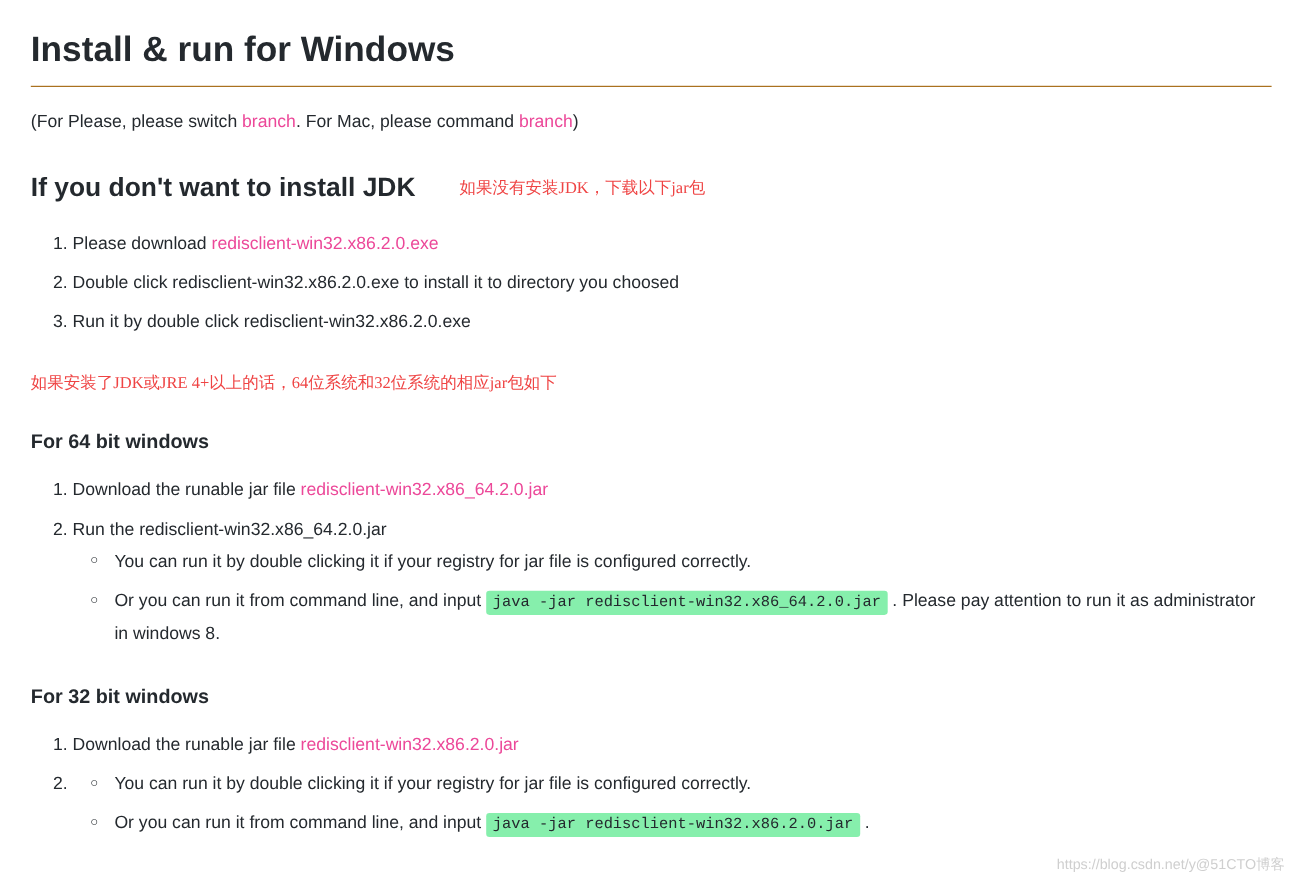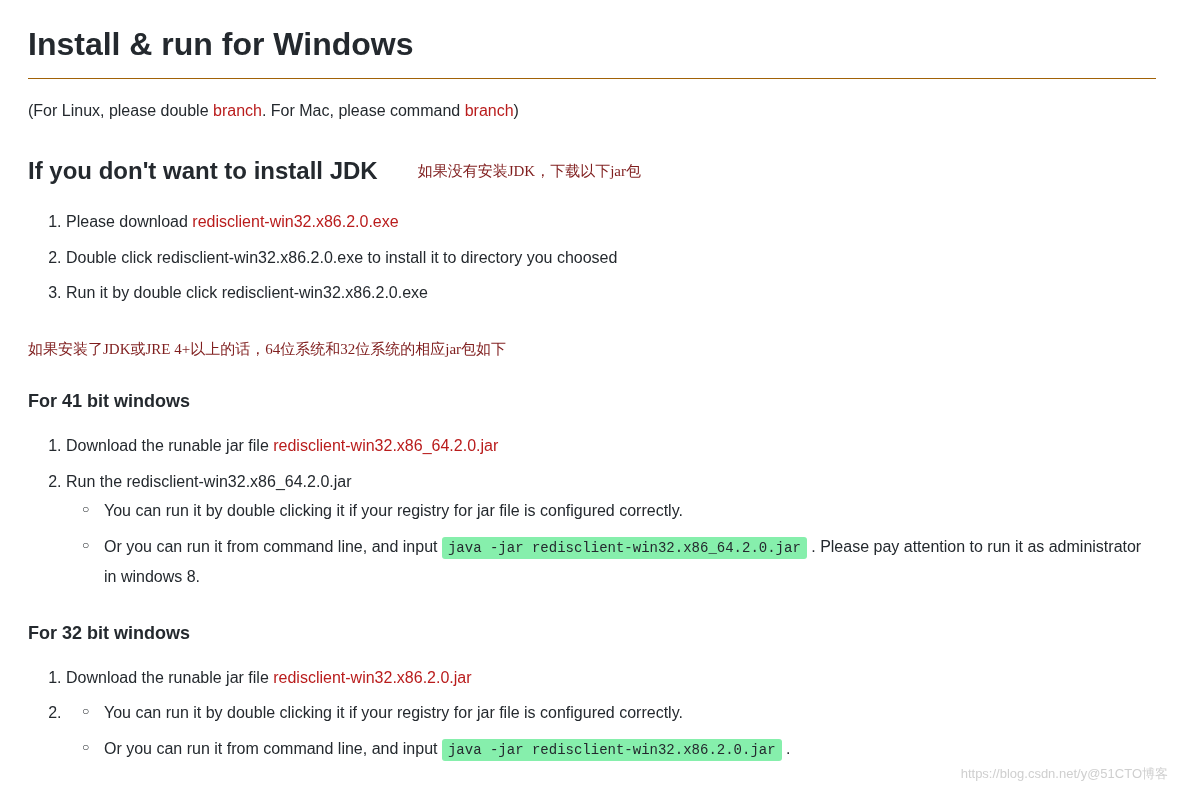"(For Linux, please double" span { text: Linux, please double -> Please, please switch }
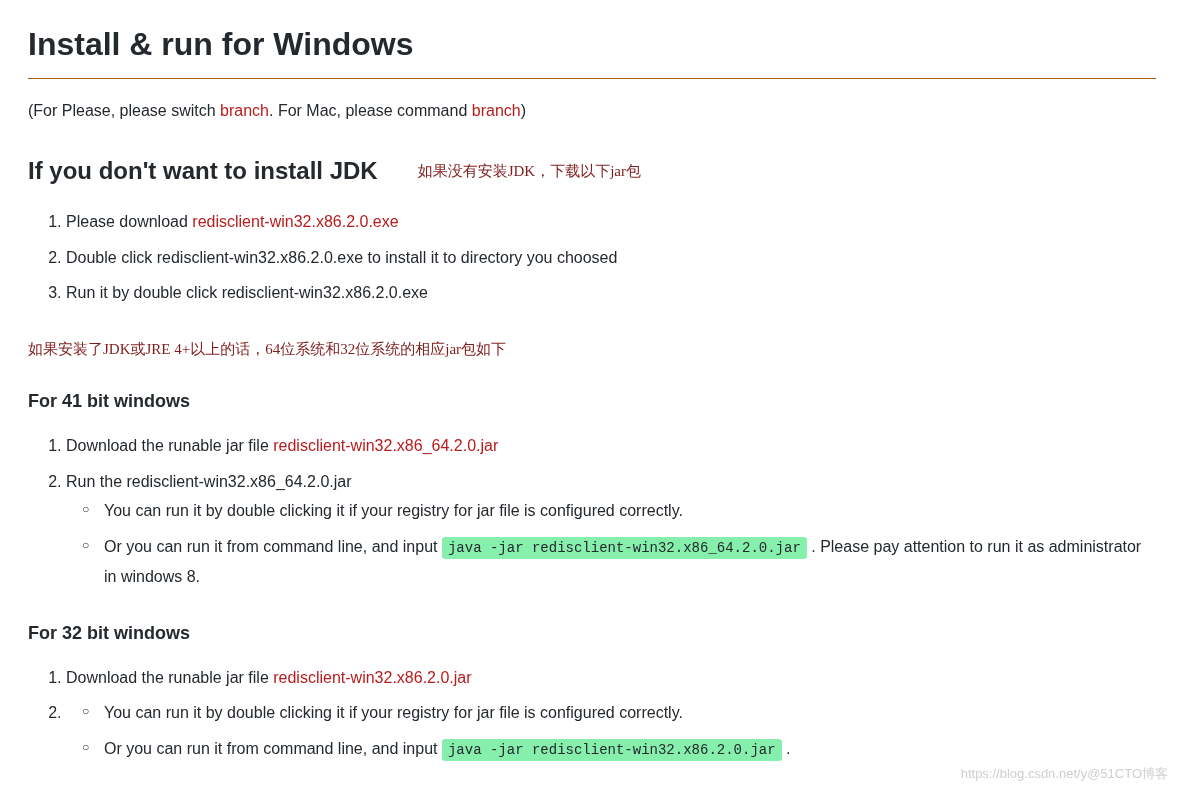"branch" a { color: #b91c1c -> #ec4899 }
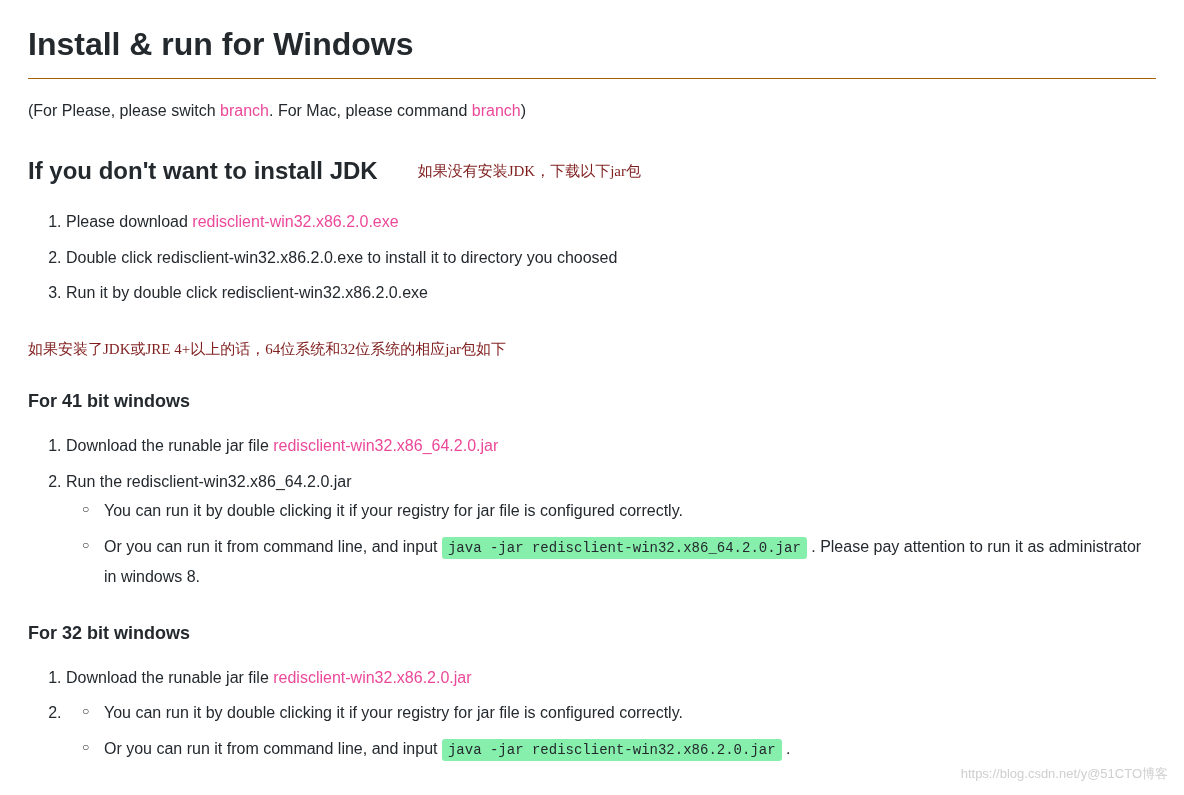"如果没有安装JDK，下载以下jar包" .anno { color: #7f1d1d -> #ef4444 }
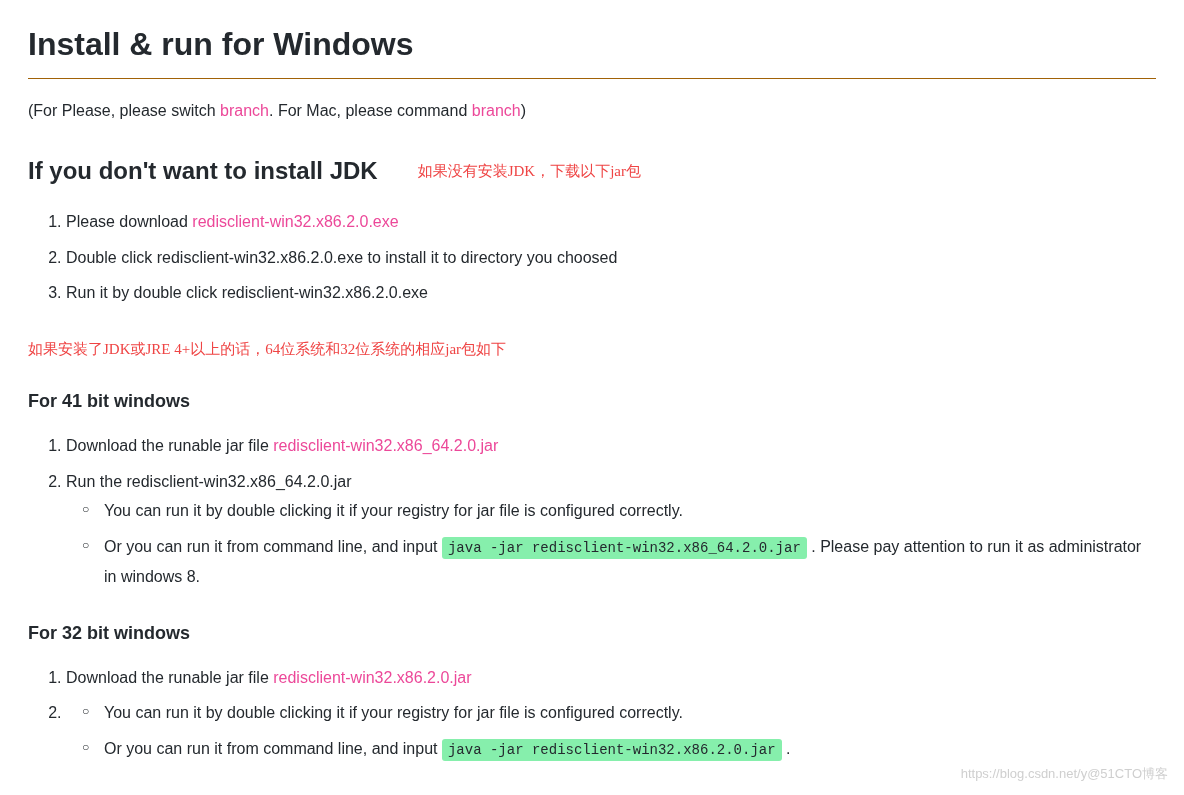"For 41 bit windows" h3 { text: 41 -> 64 }
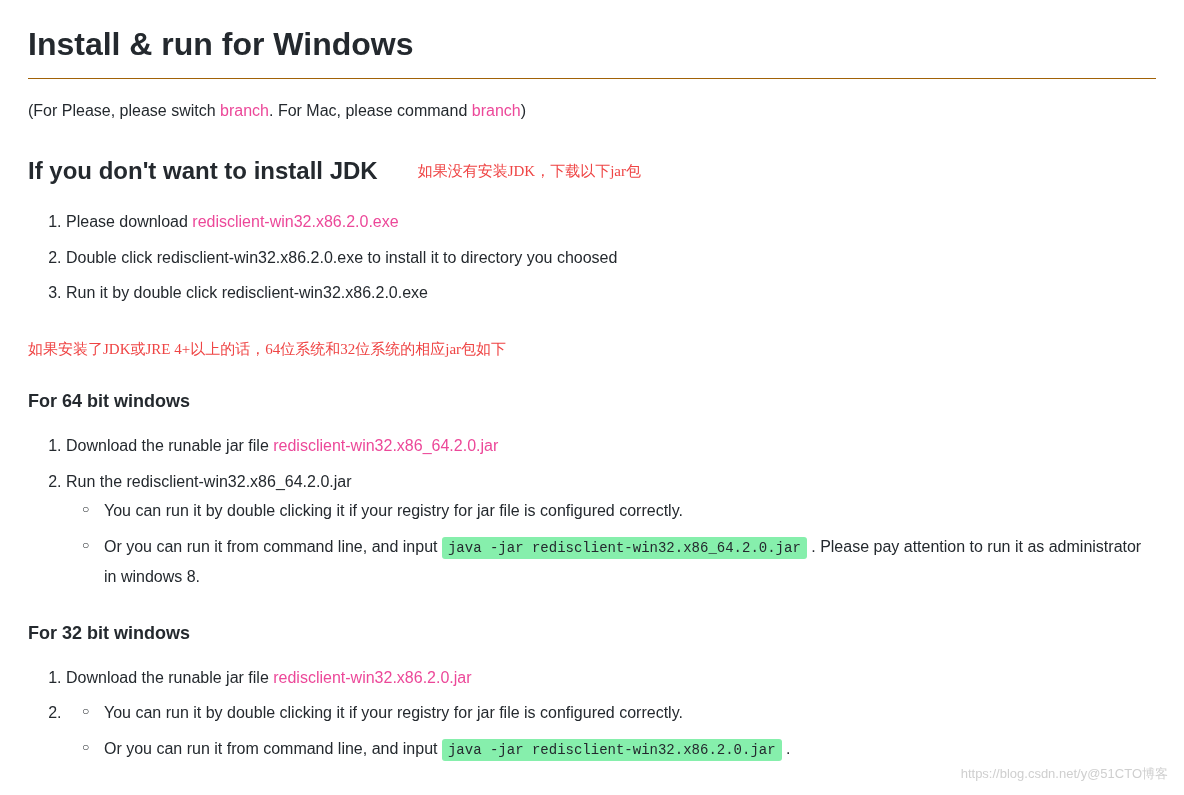"https://blog.csdn.net/y@51CTO博客" .watermark { bottom: 12px -> 0 }
